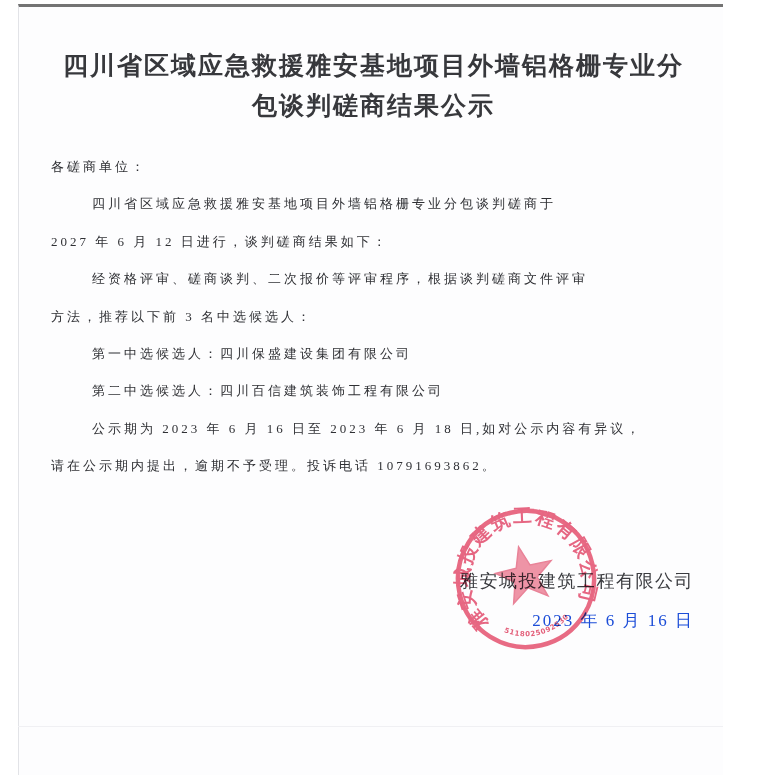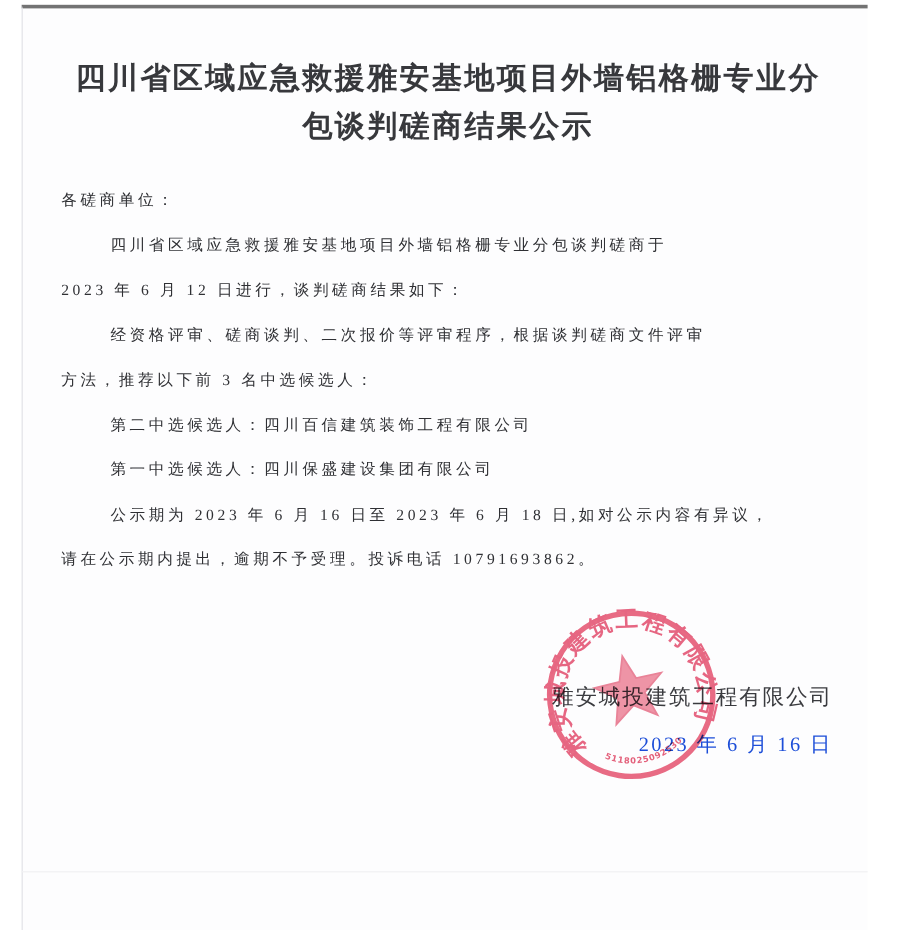"2023 年 6 月 12" div.line { text: 2023 -> 2027 }
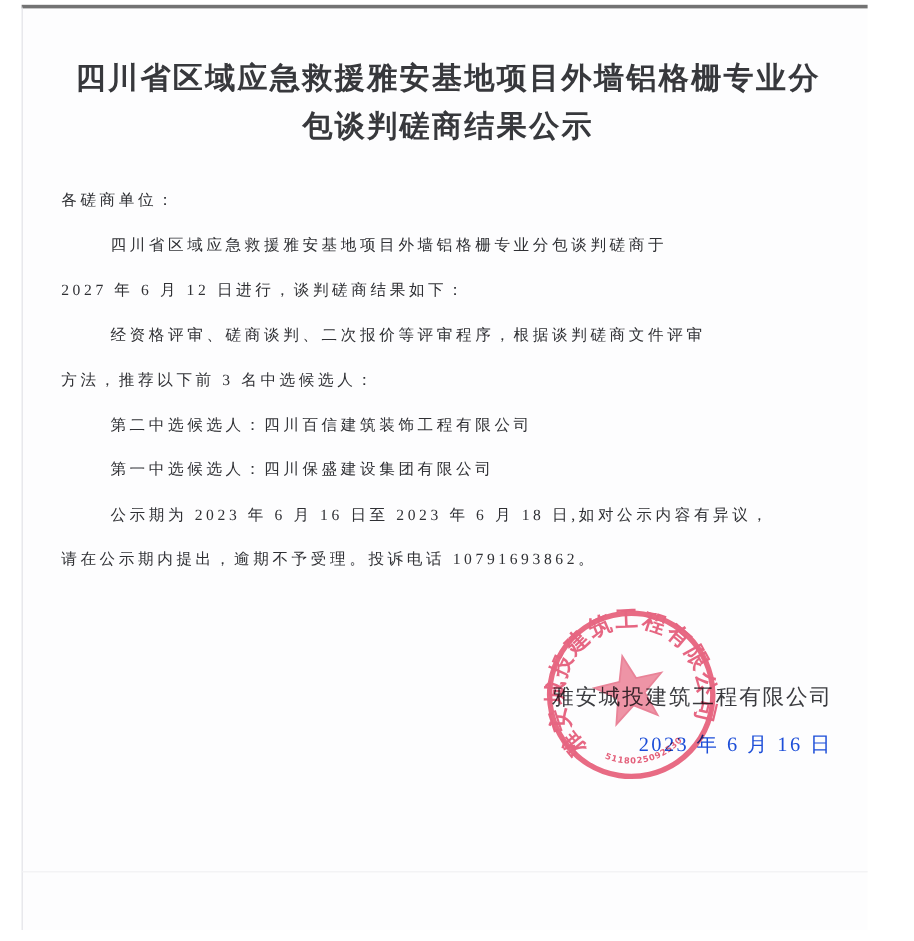"第二中选候选人：四川百信建筑装饰工程有限公司" div.line { order: before "第一中选候选人：四川保盛建设集团有限公司" -> after "第一中选候选人：四川保盛建设集团有限公司" }
